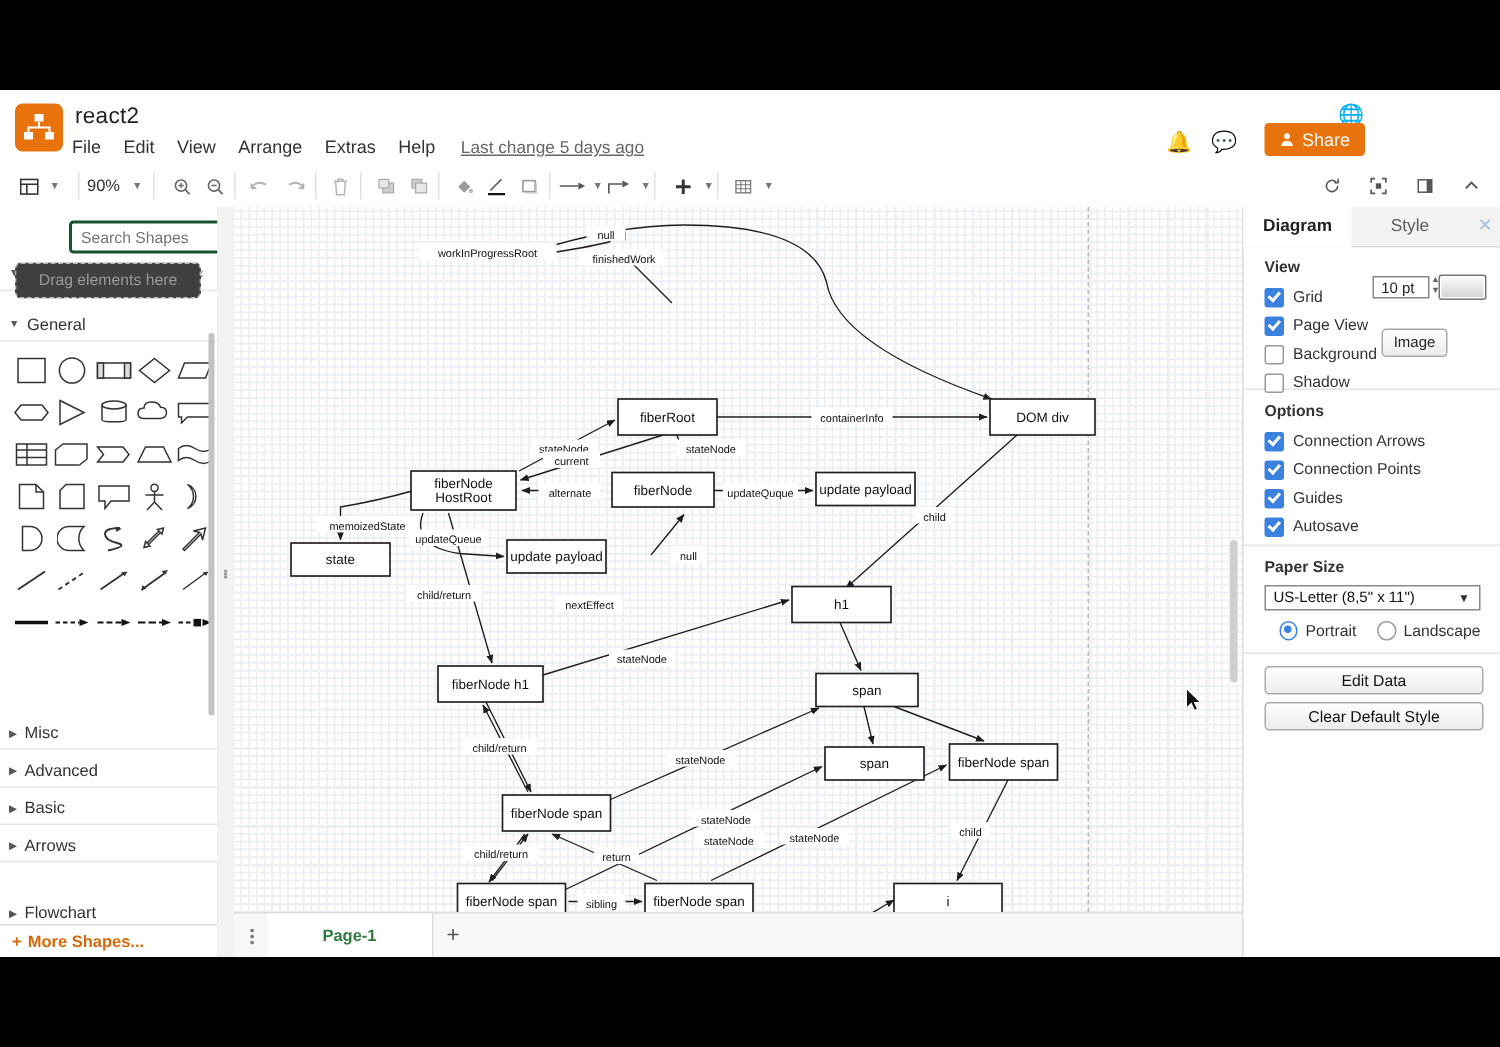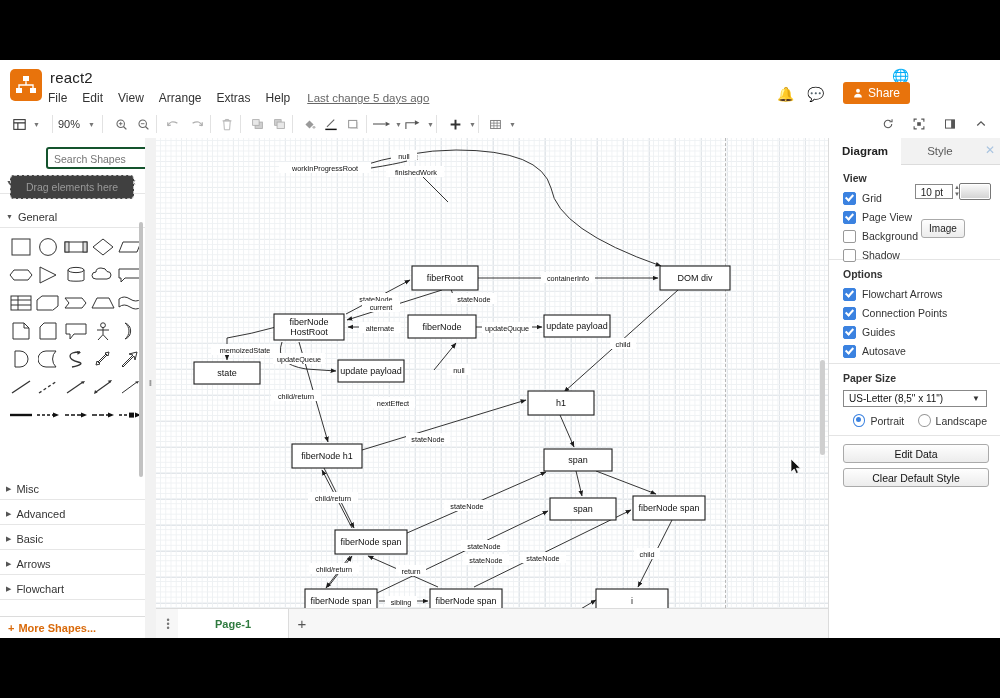"Flowchart Arrows" span { text: Flowchart -> Connection }
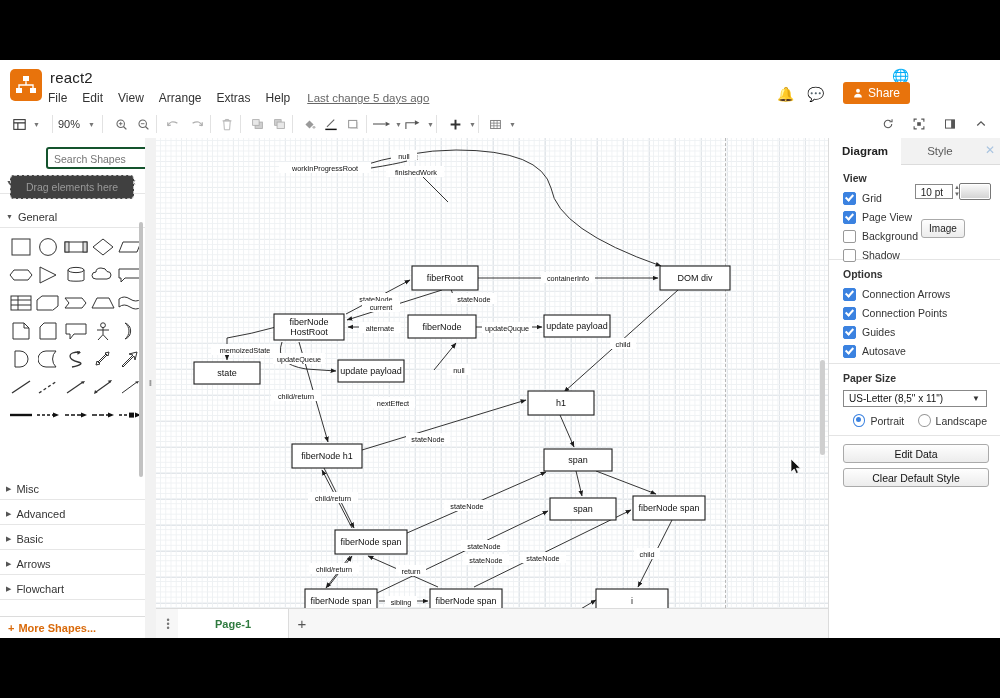"Flowchart" div.sec { top: 440px -> 460px }
